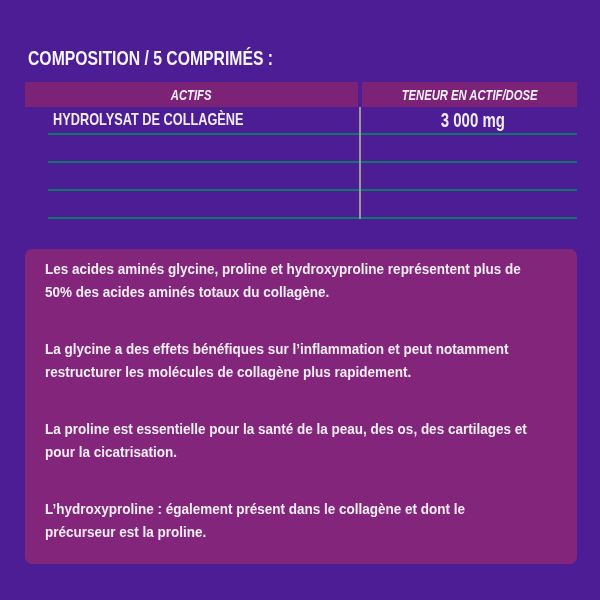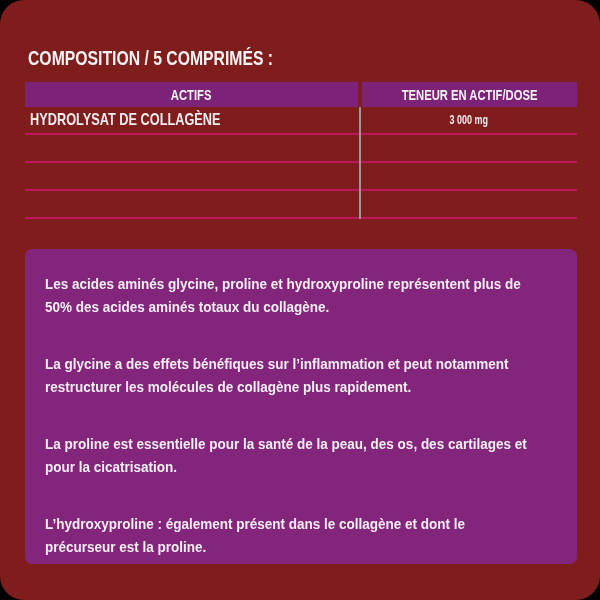"COMPOSITION / 5 COMPRIMÉS :" .page { background: #7f1d1d -> #4c1d95; border-radius: 24px -> none }
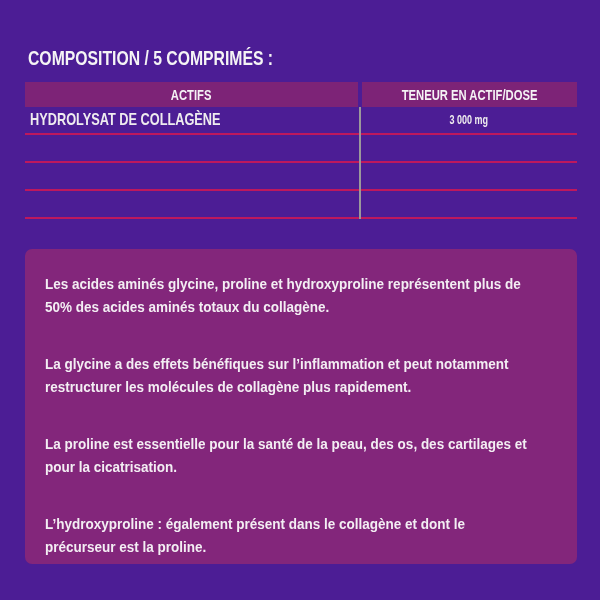"ACTIFS" .thead { font-style: none -> italic }
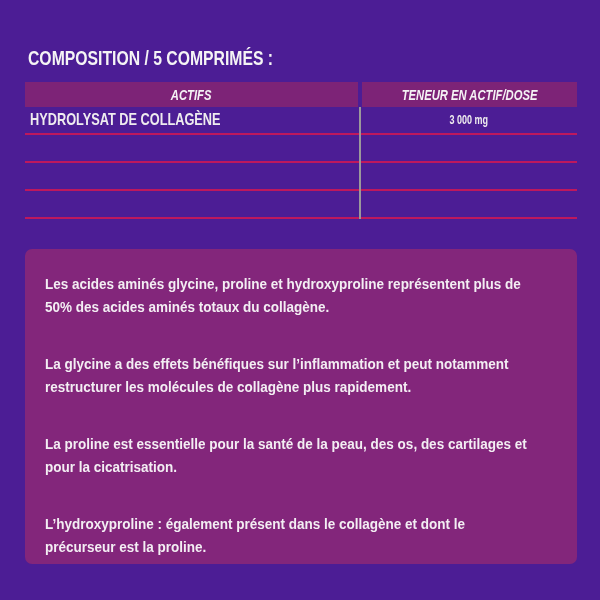"HYDROLYSAT DE COLLAGÈNE" .tr { border-bottom: 2px solid #be185d -> 2px solid #0f766e; margin-left: none -> 23px }
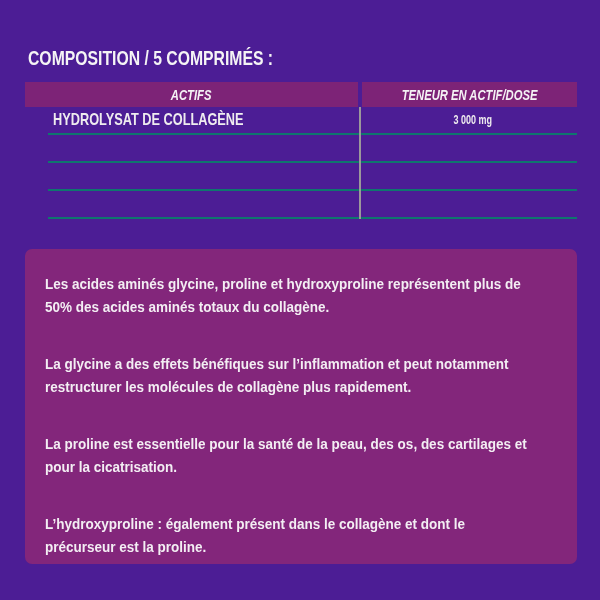"3 000 mg" .td-dose { font-size: 12px -> 20px }
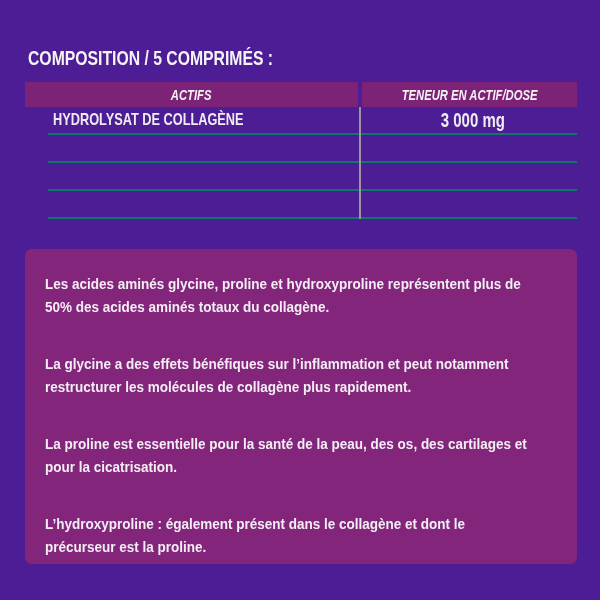"Les acides aminés glycine, proline" .info-box { padding: 23px 18px 0 20px -> 8px 18px 0 20px }
